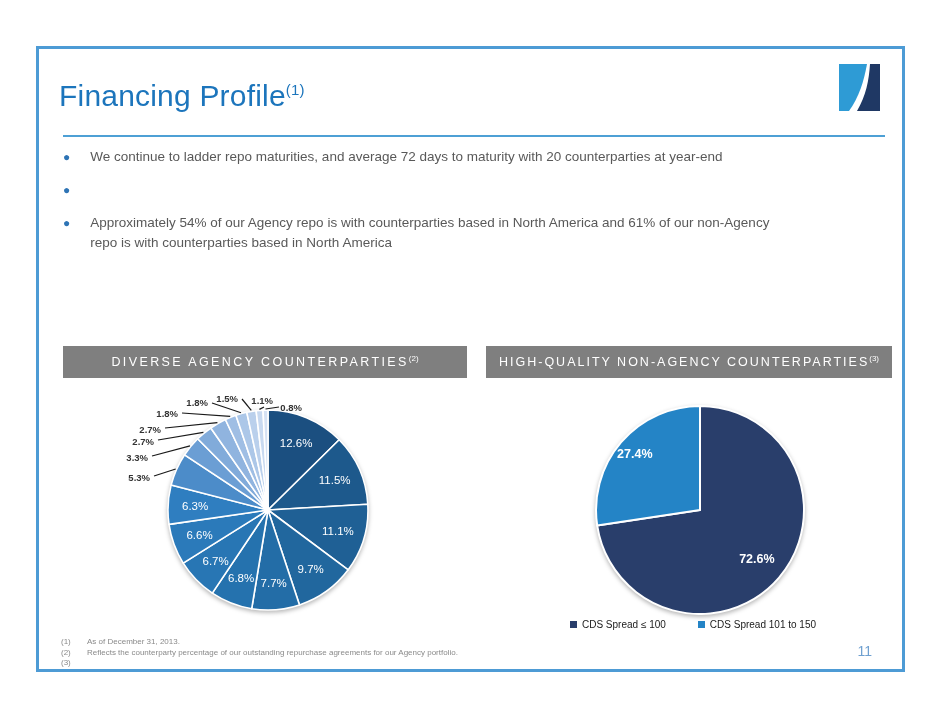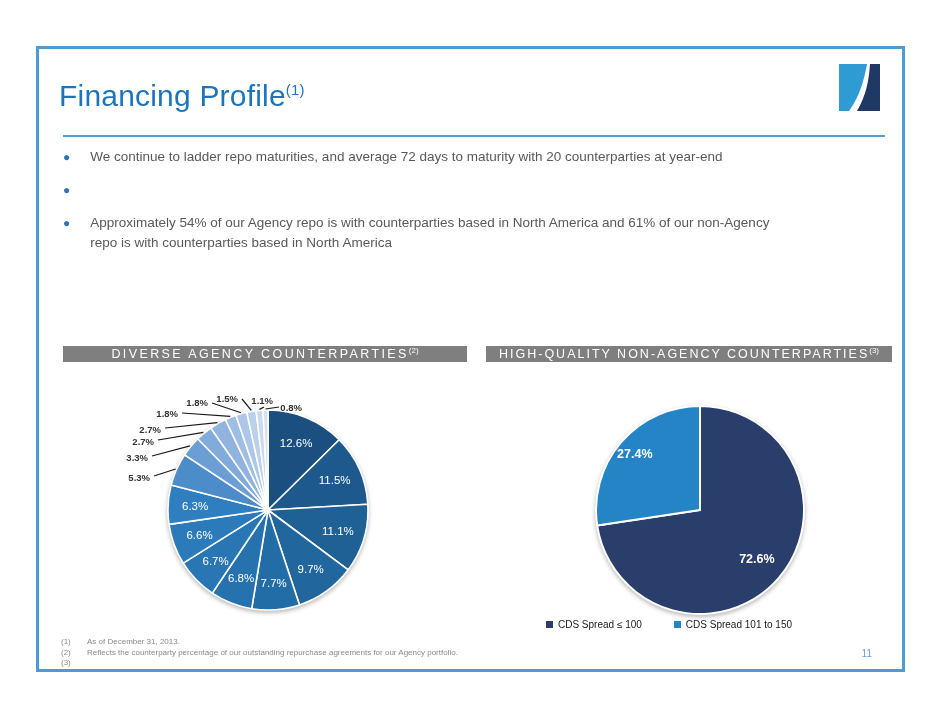"DIVERSE AGENCY COUNTERPARTIES" .bar { height: 16px -> 32px }
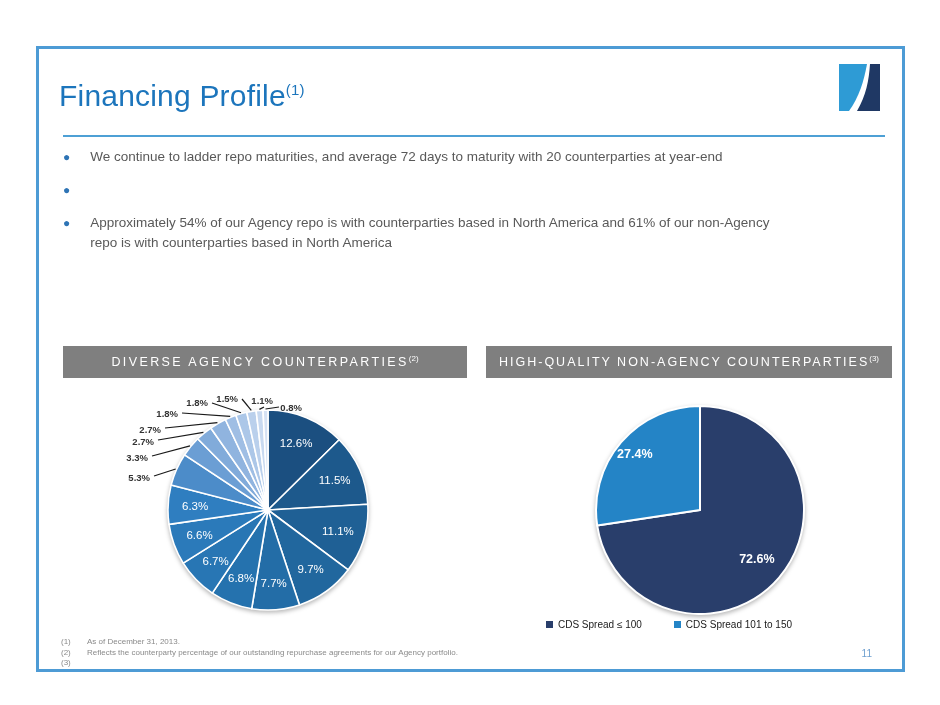"CDS Spread ≤ 100" .legend { left: 420px -> 444px }
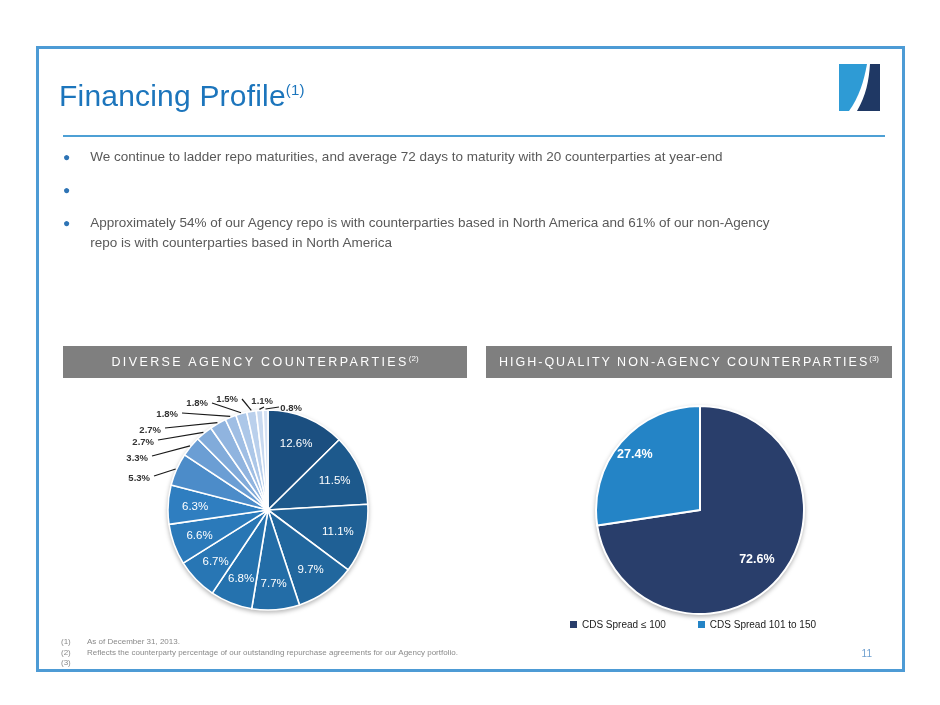"11" .pagenum { font-size: 10px -> 14px }
